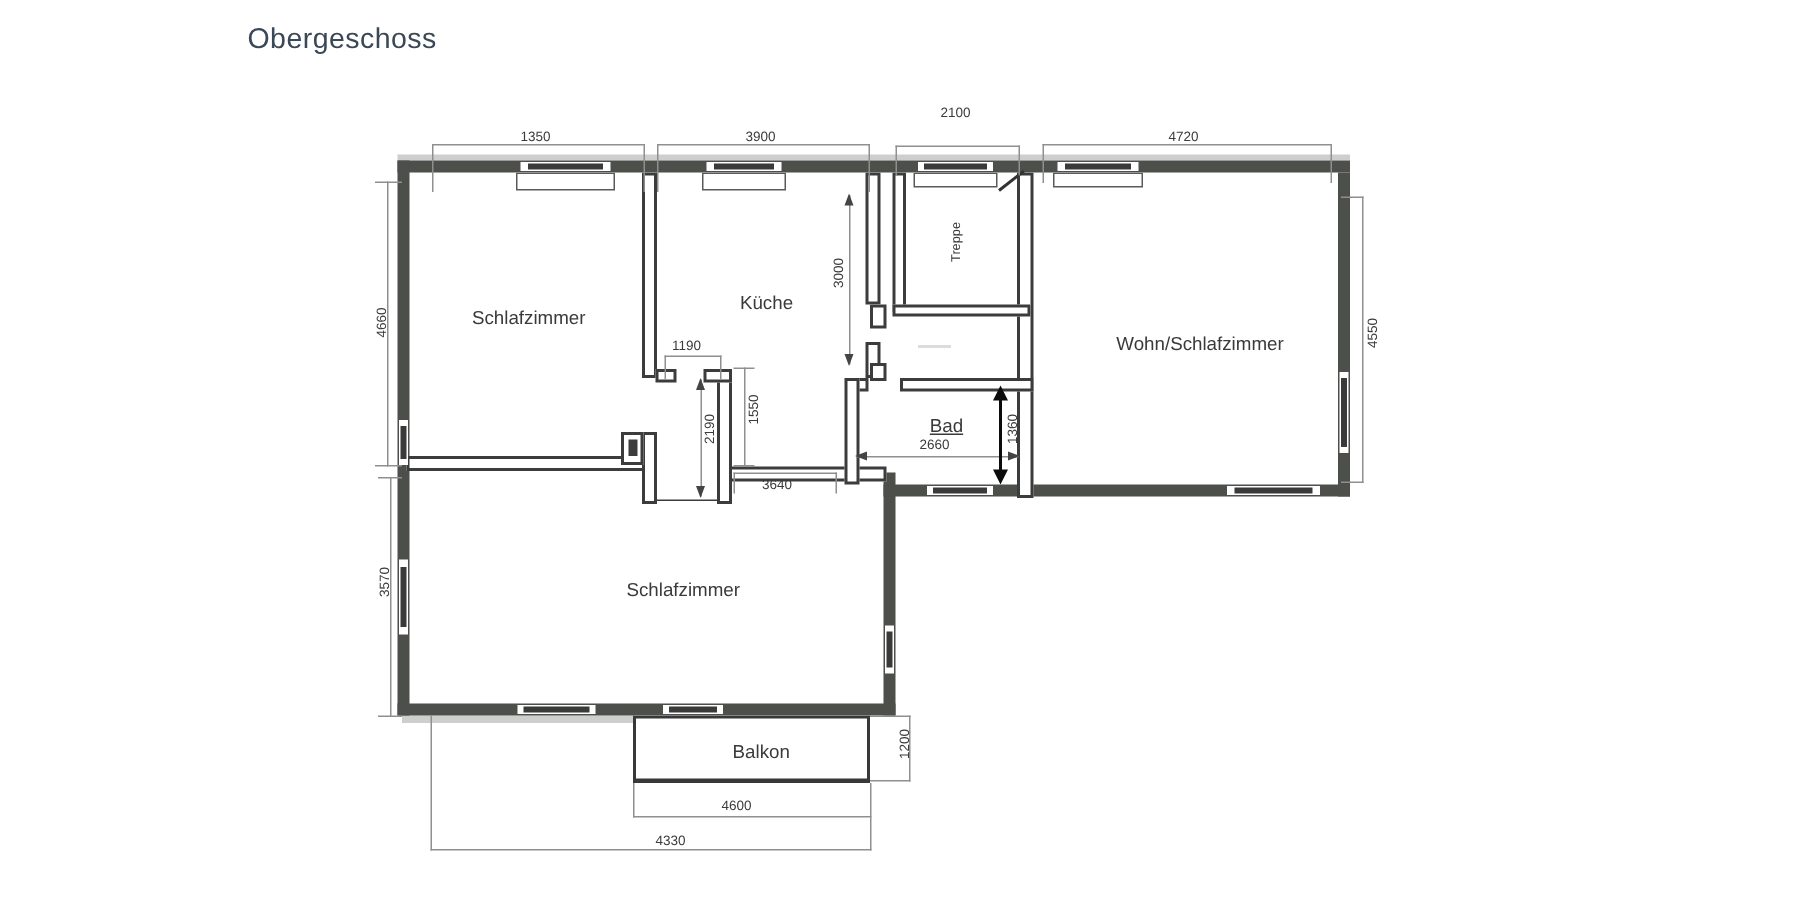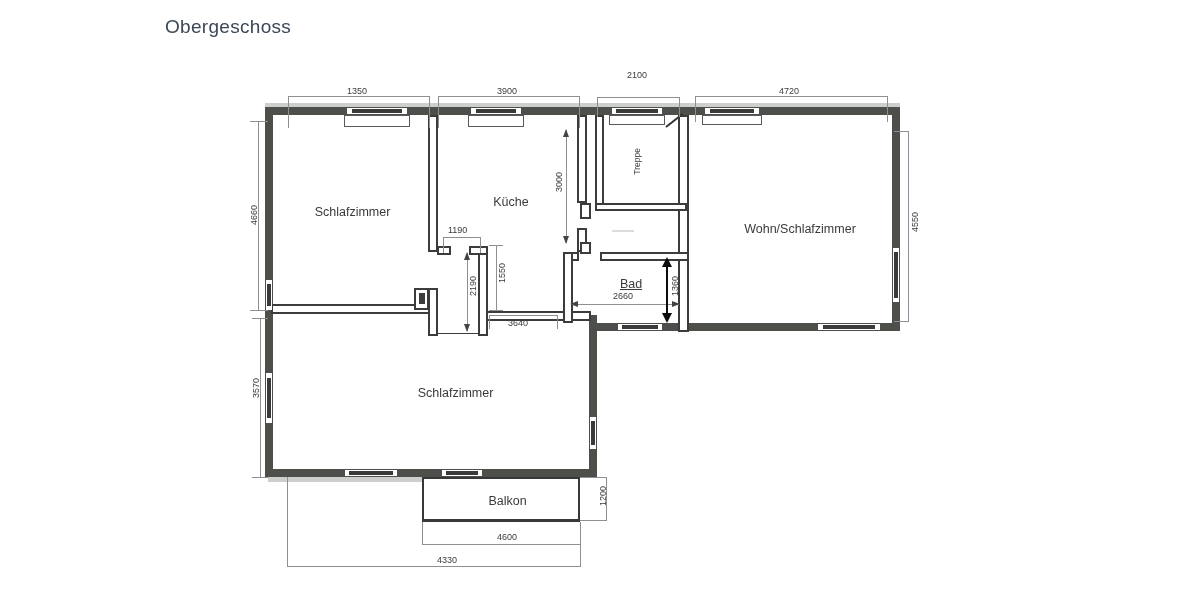"4600" div.dimtext { left: 497px -> 481px }
